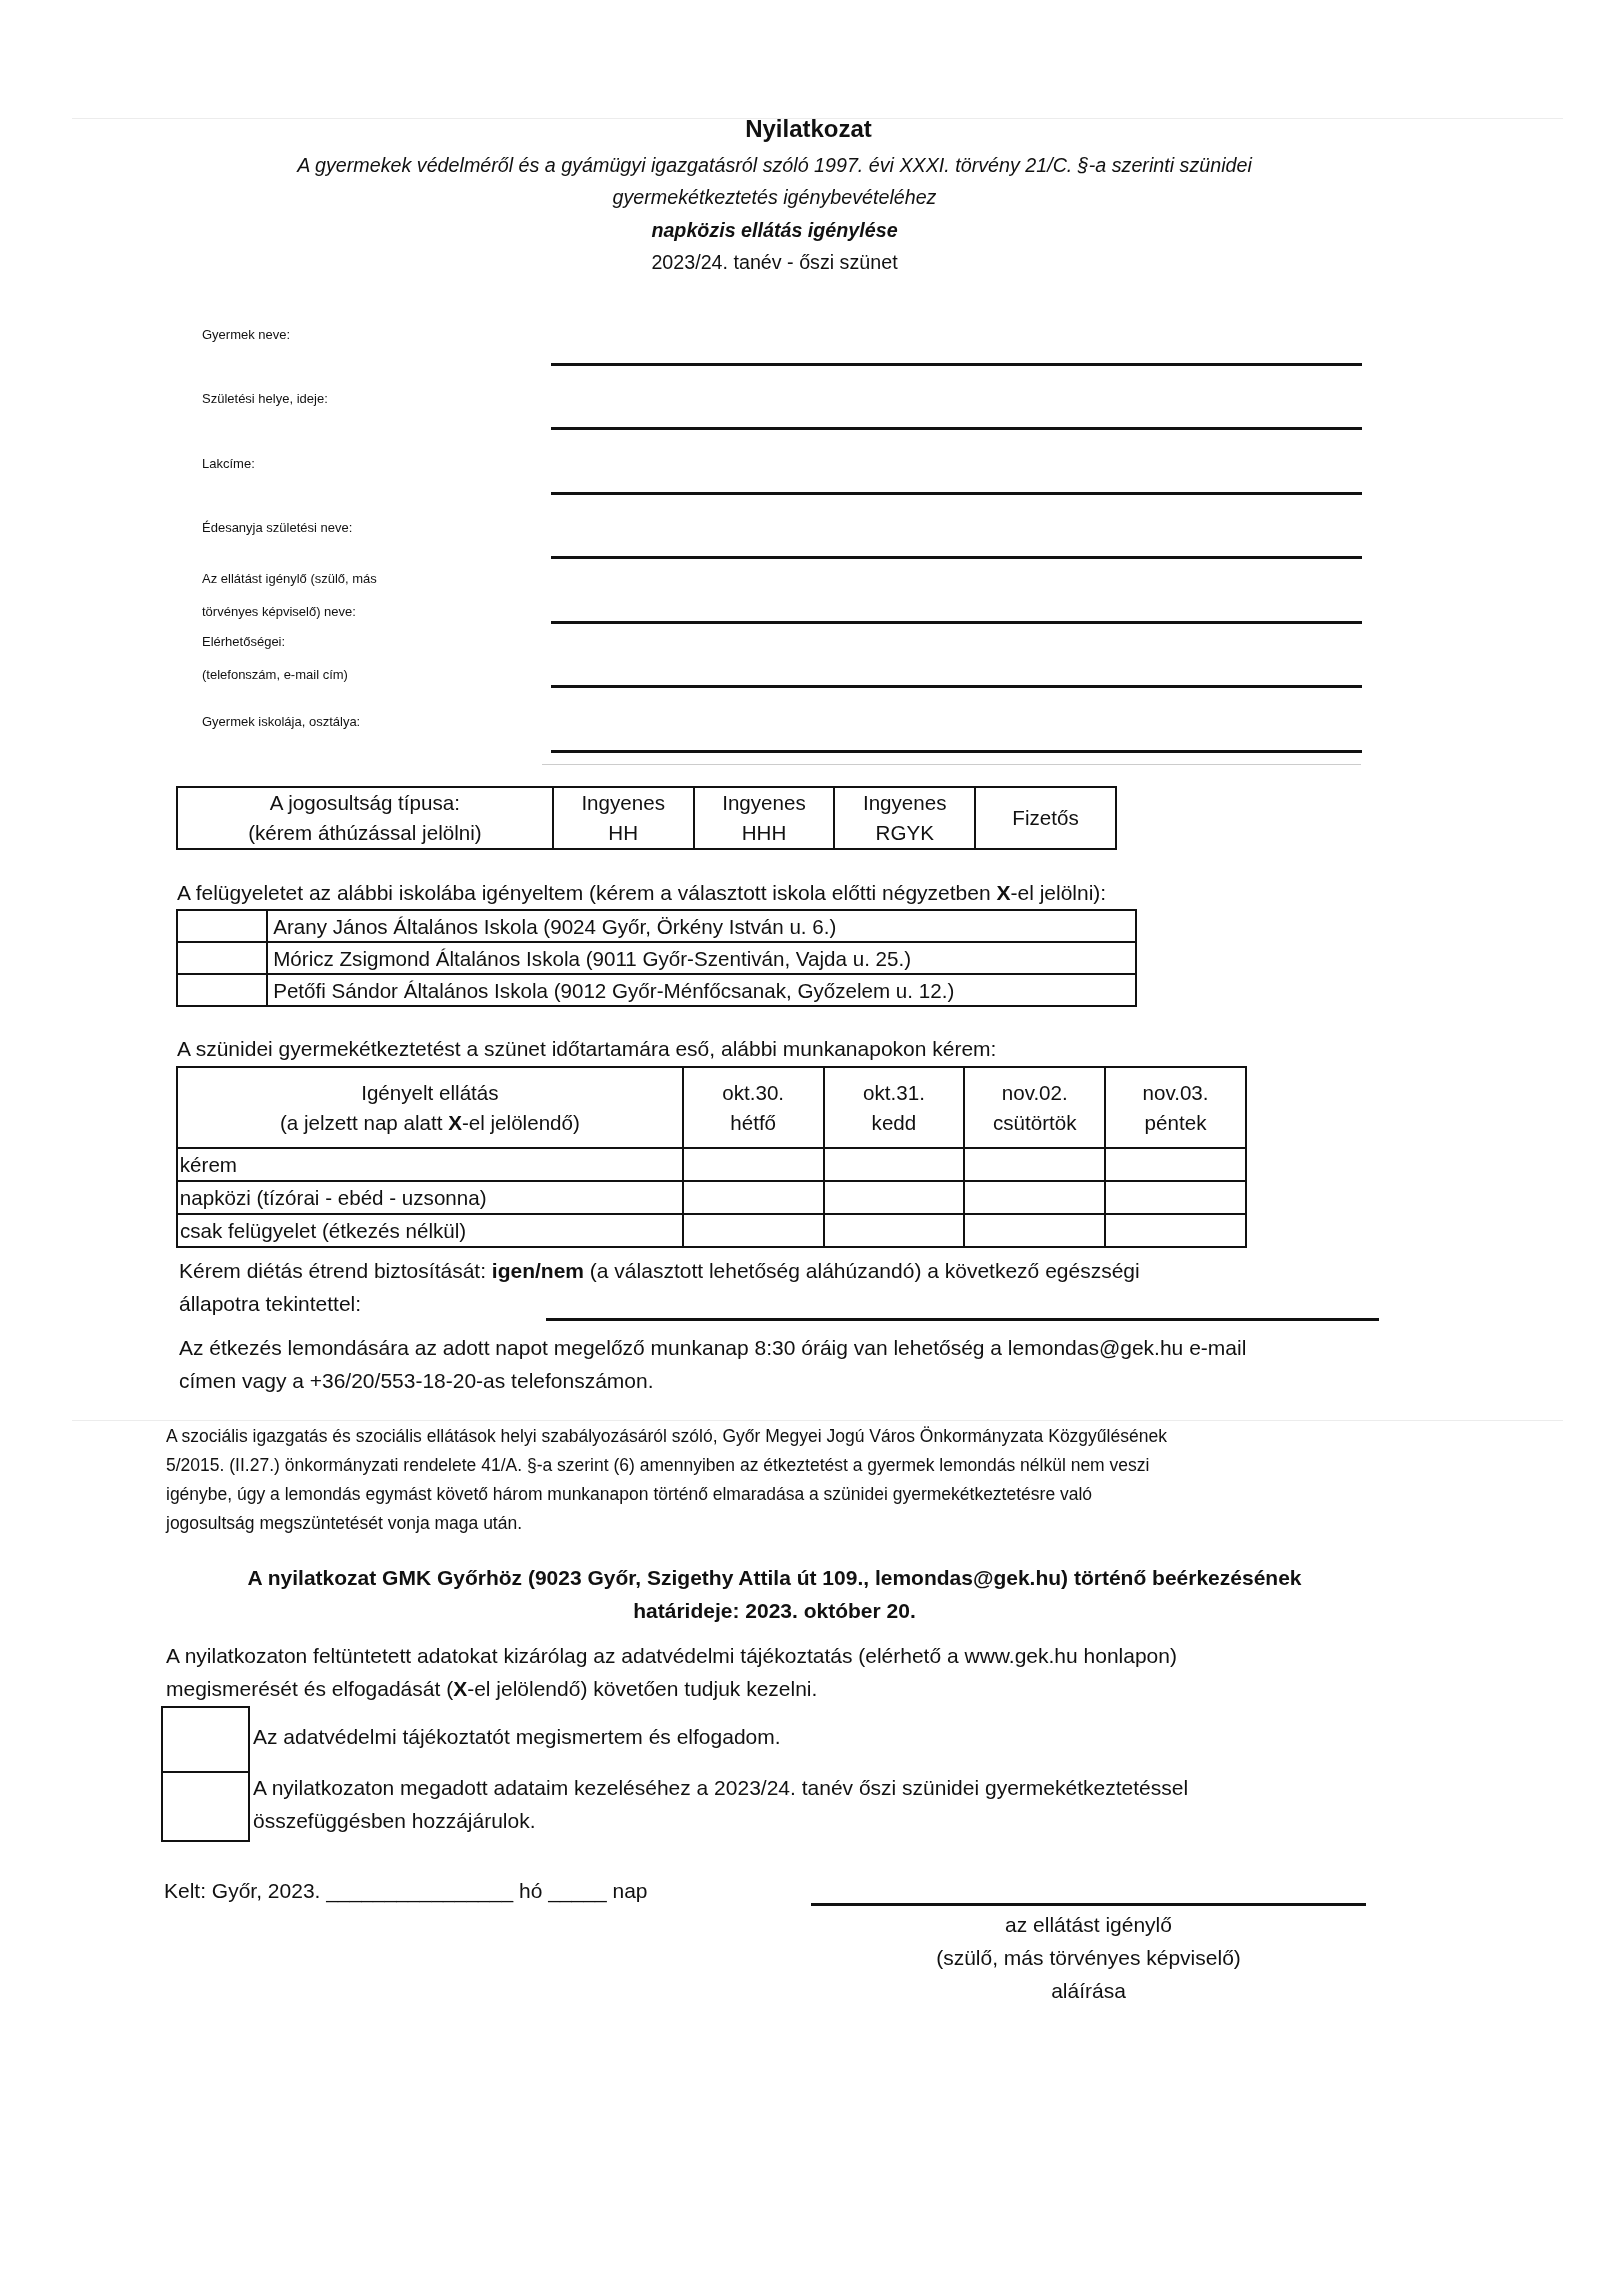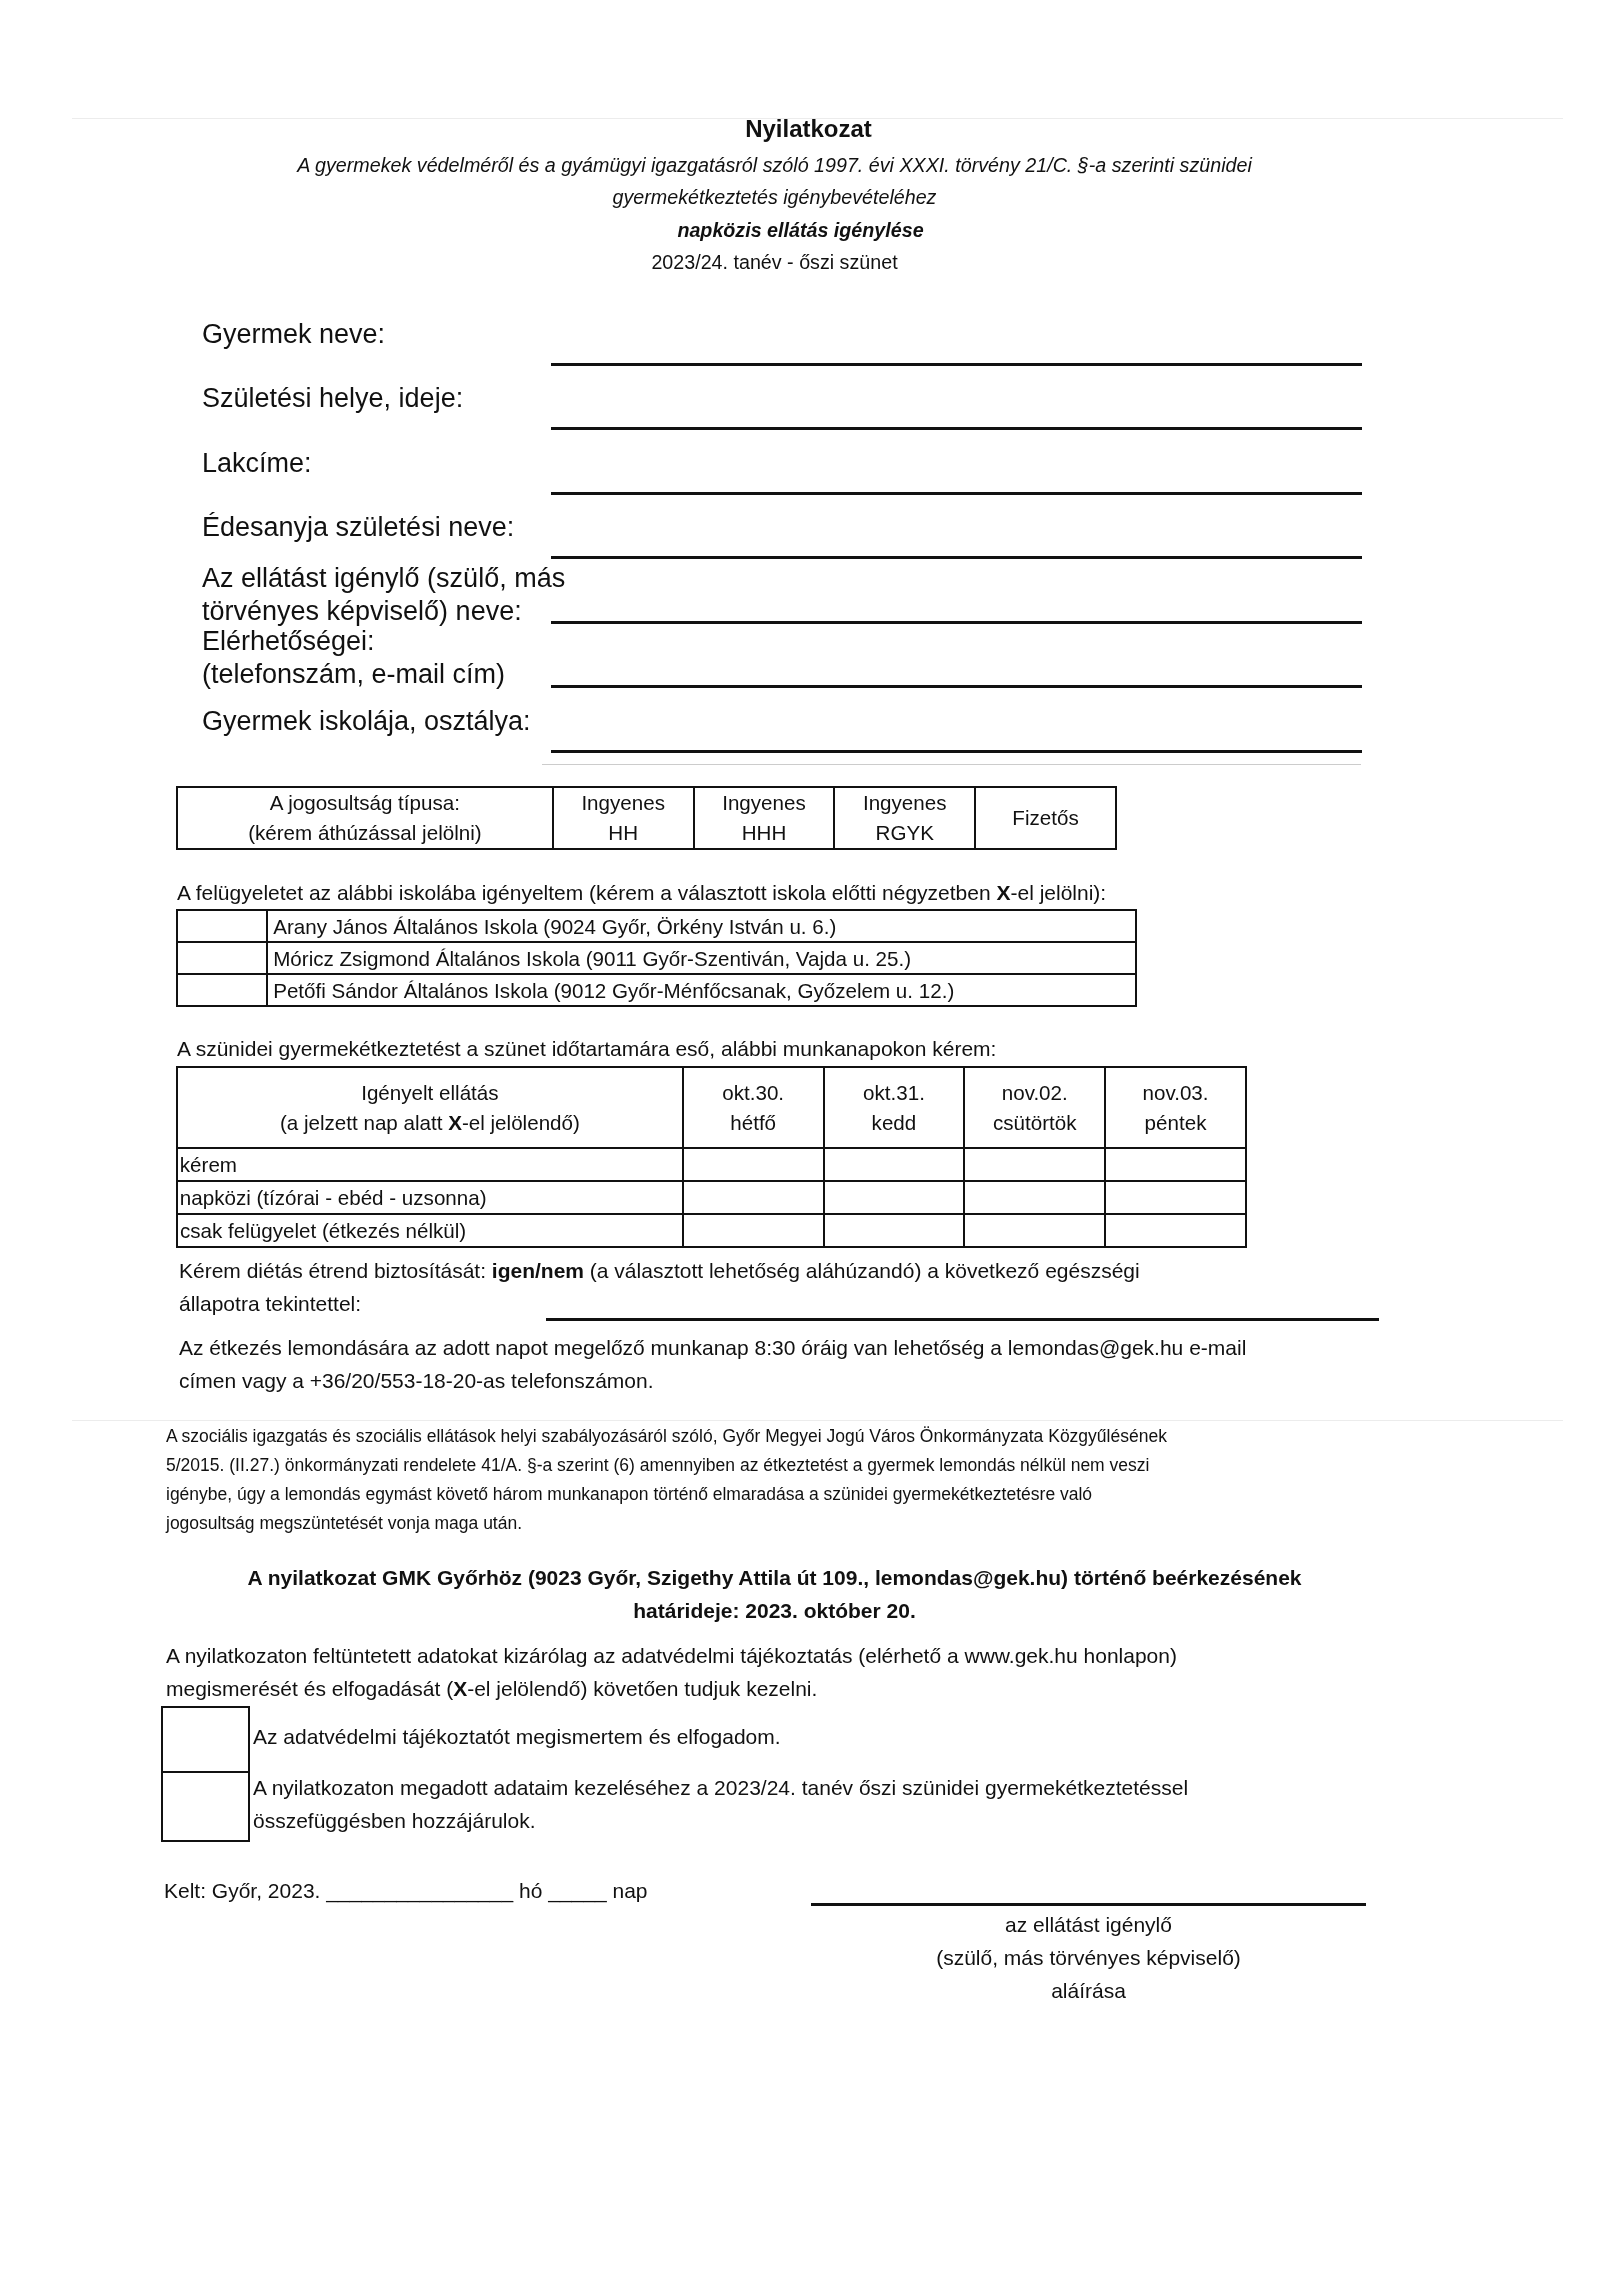"napközis ellátás igénylése" div.abs { padding-left: 26px -> none }
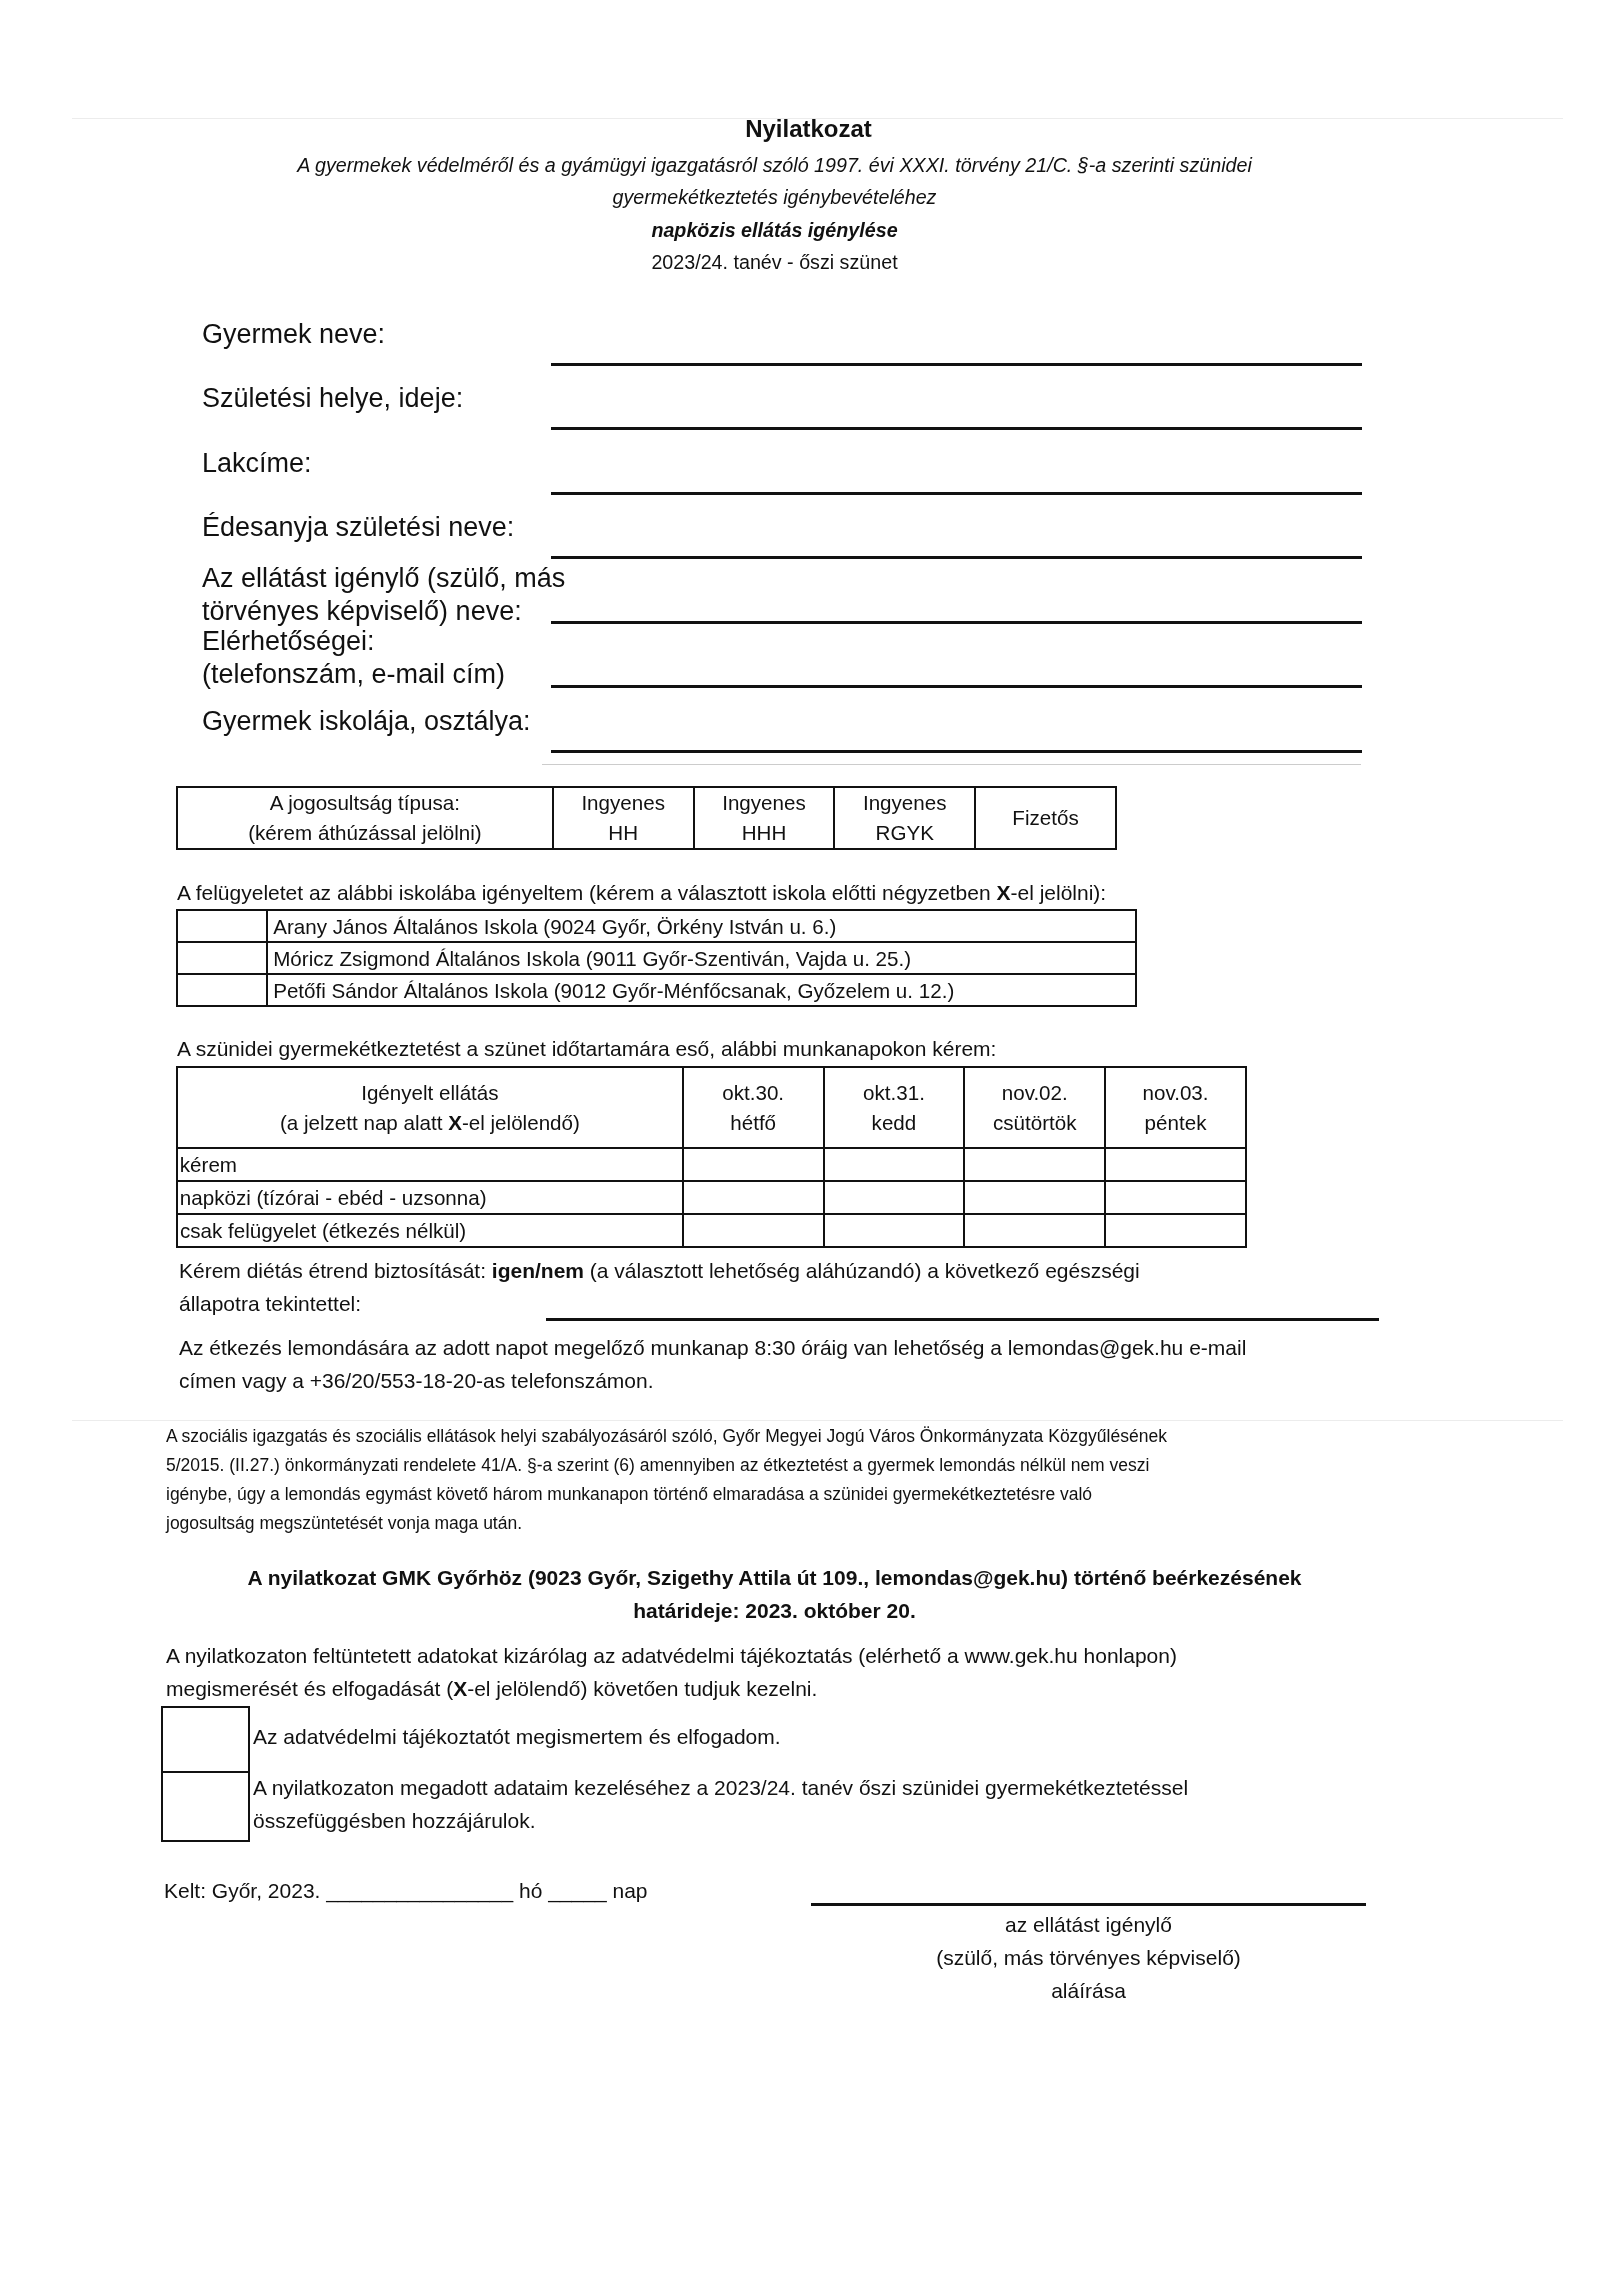"Gyermek neve:" .label { font-size: 27px -> 13px }
